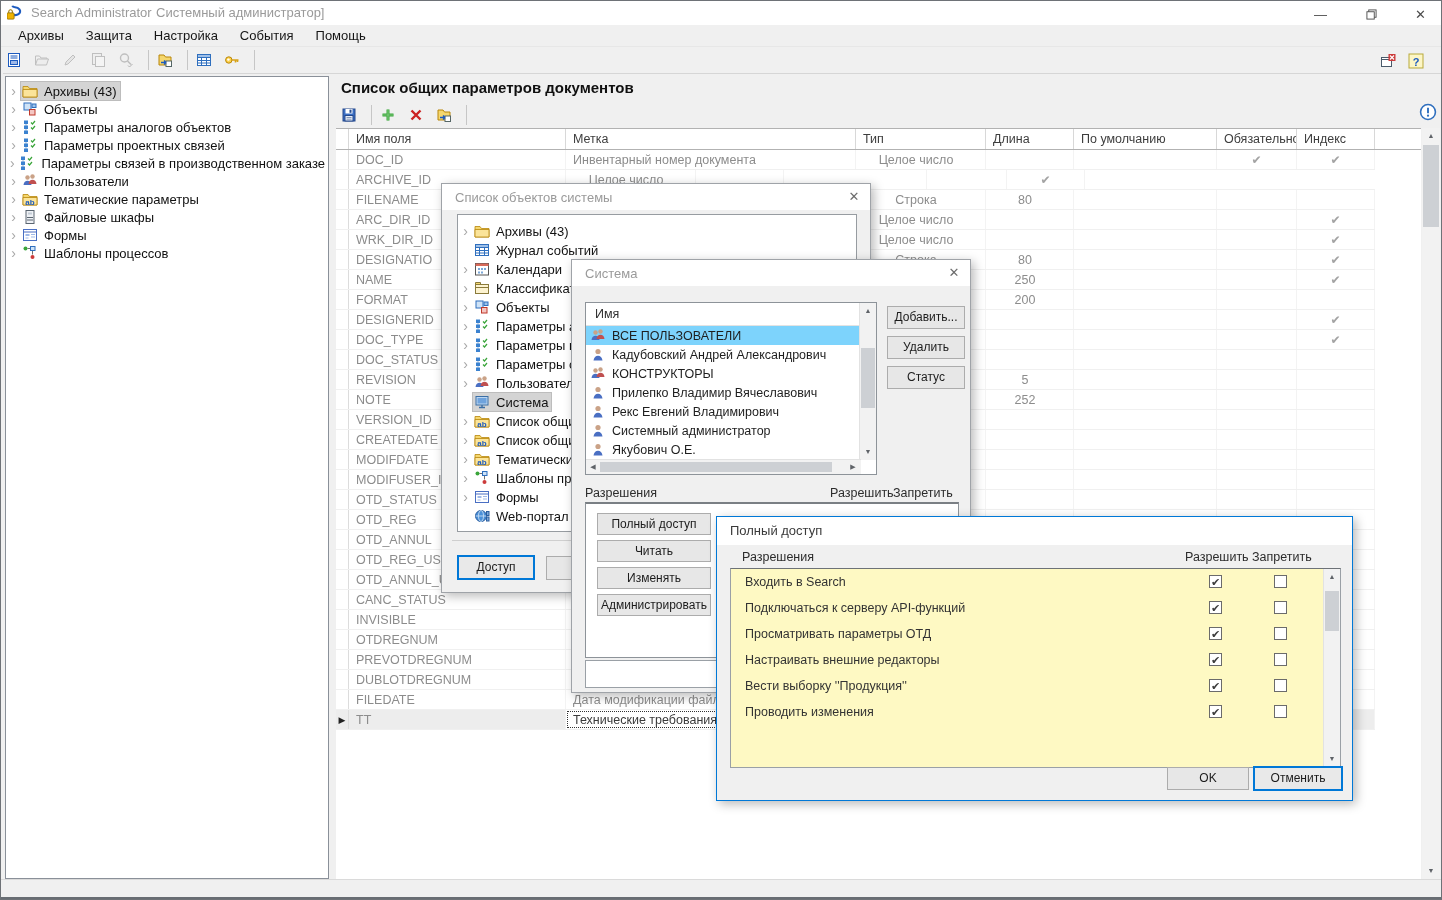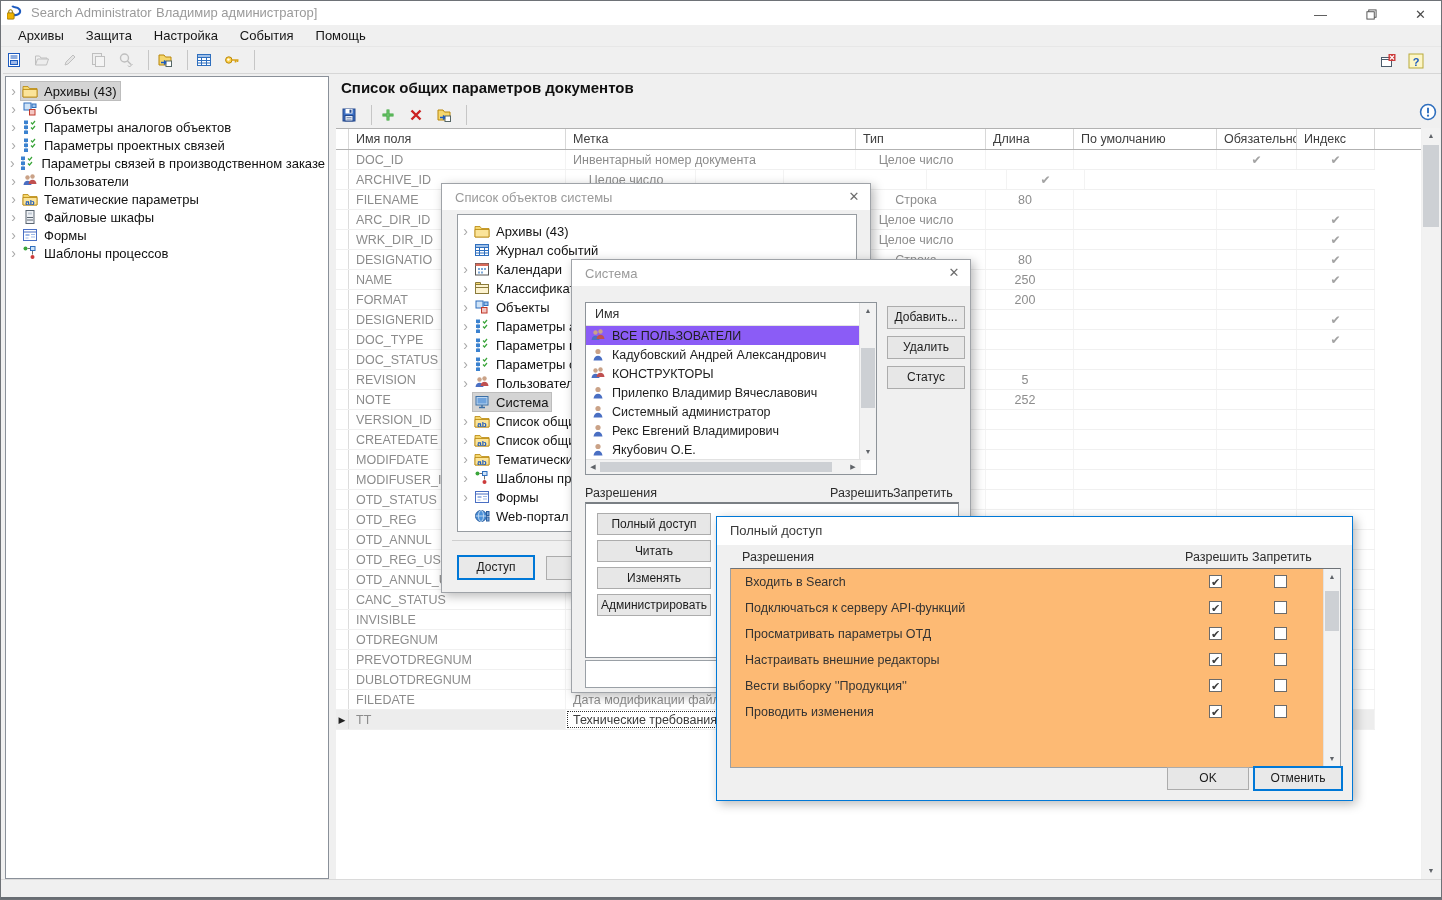"Владимир администратор]" span.wsub { text: Владимир -> Системный }
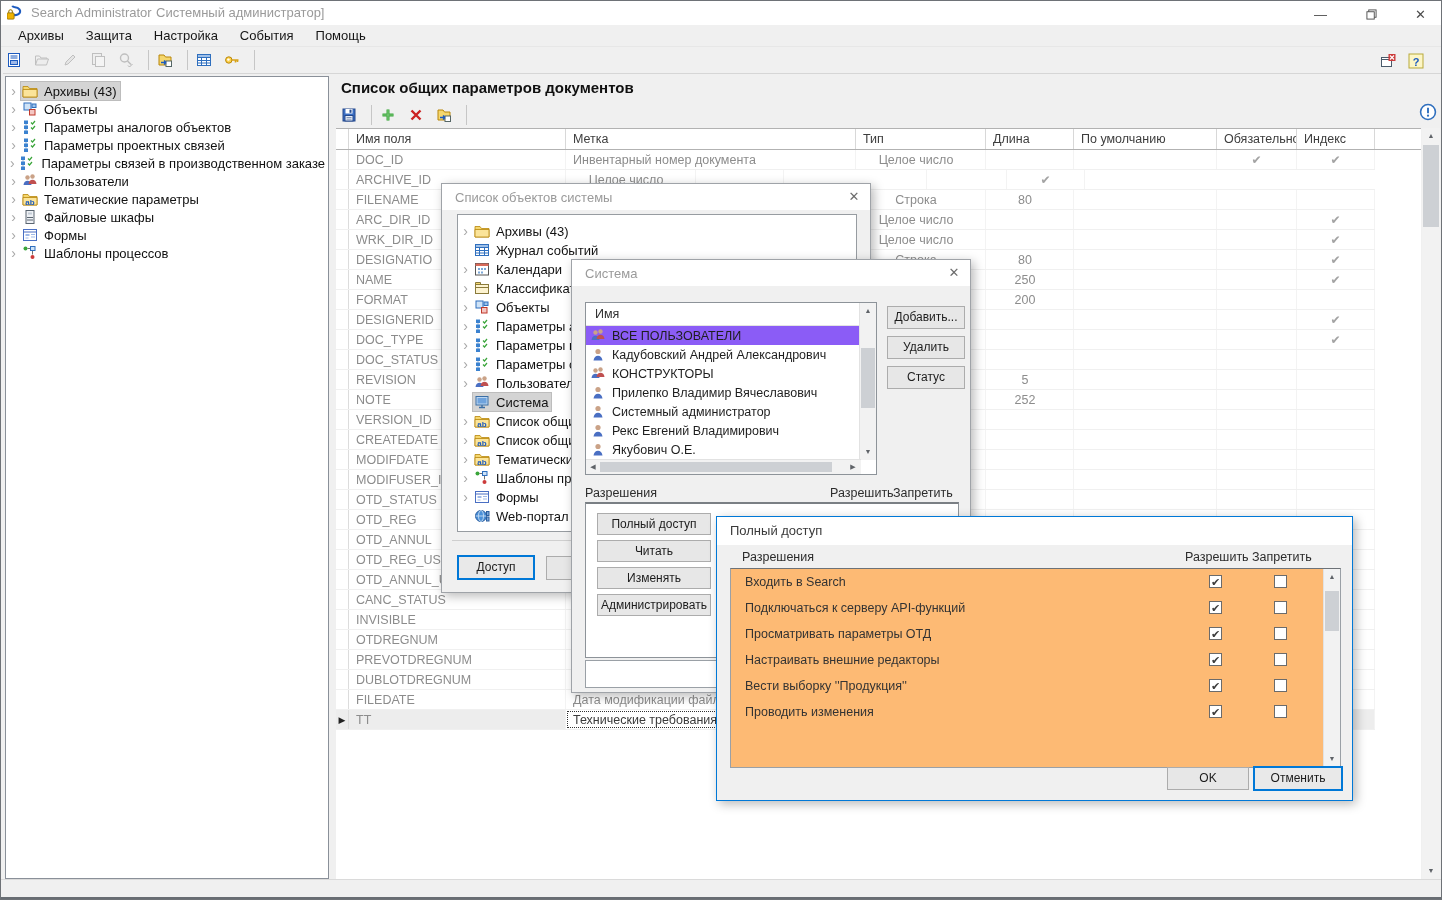"ВСЕ ПОЛЬЗОВАТЕЛИ" .u-row.sel { background: #8b5cf6 -> #7dd3fc }
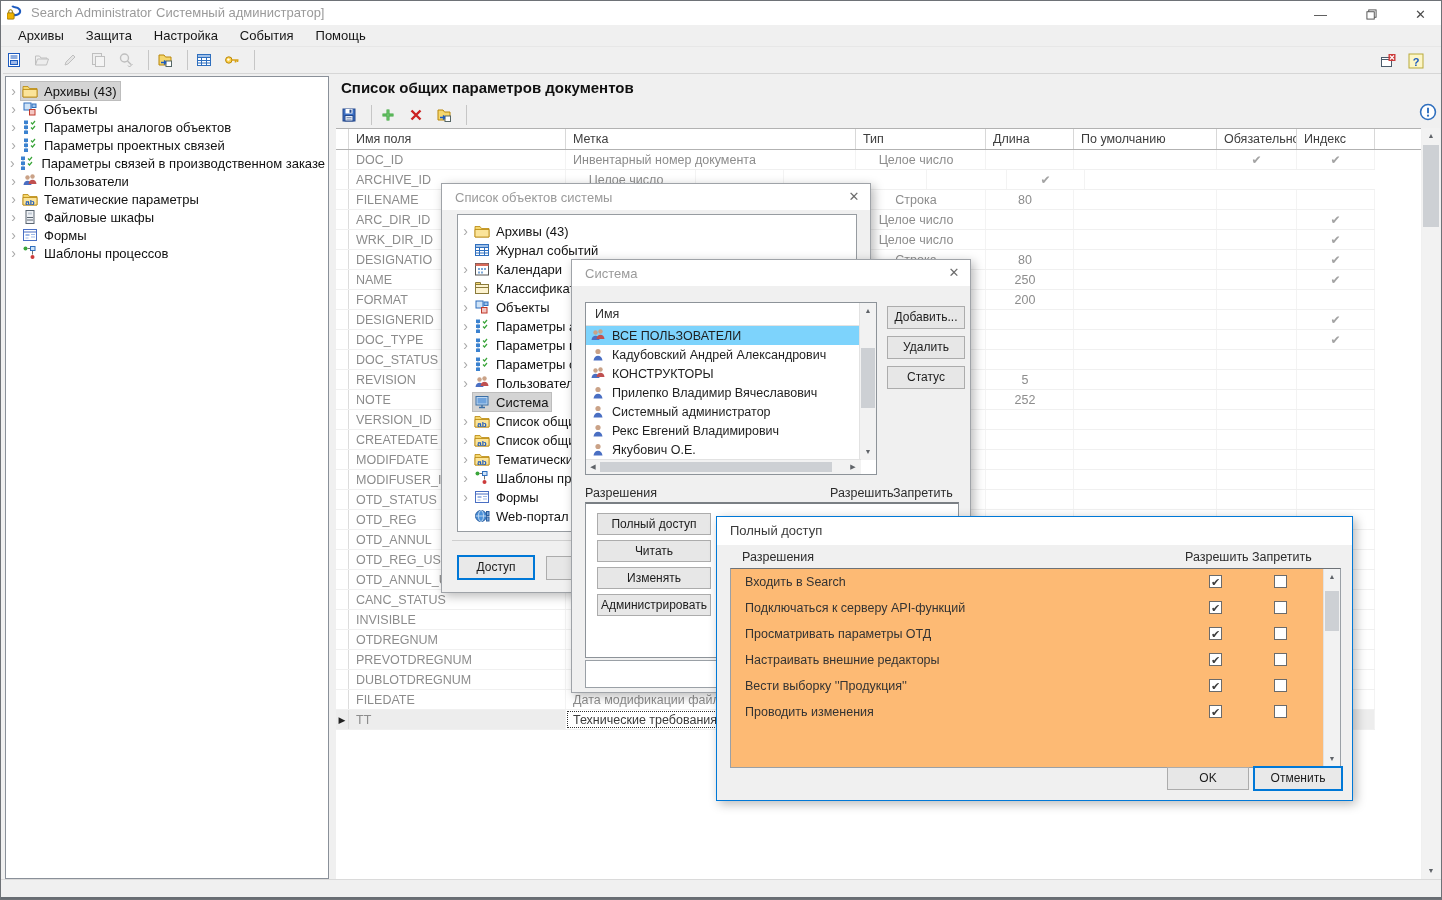"Системный администратор" div.u-row { order: before "Рекс Евгений Владимирович" -> after "Рекс Евгений Владимирович" }
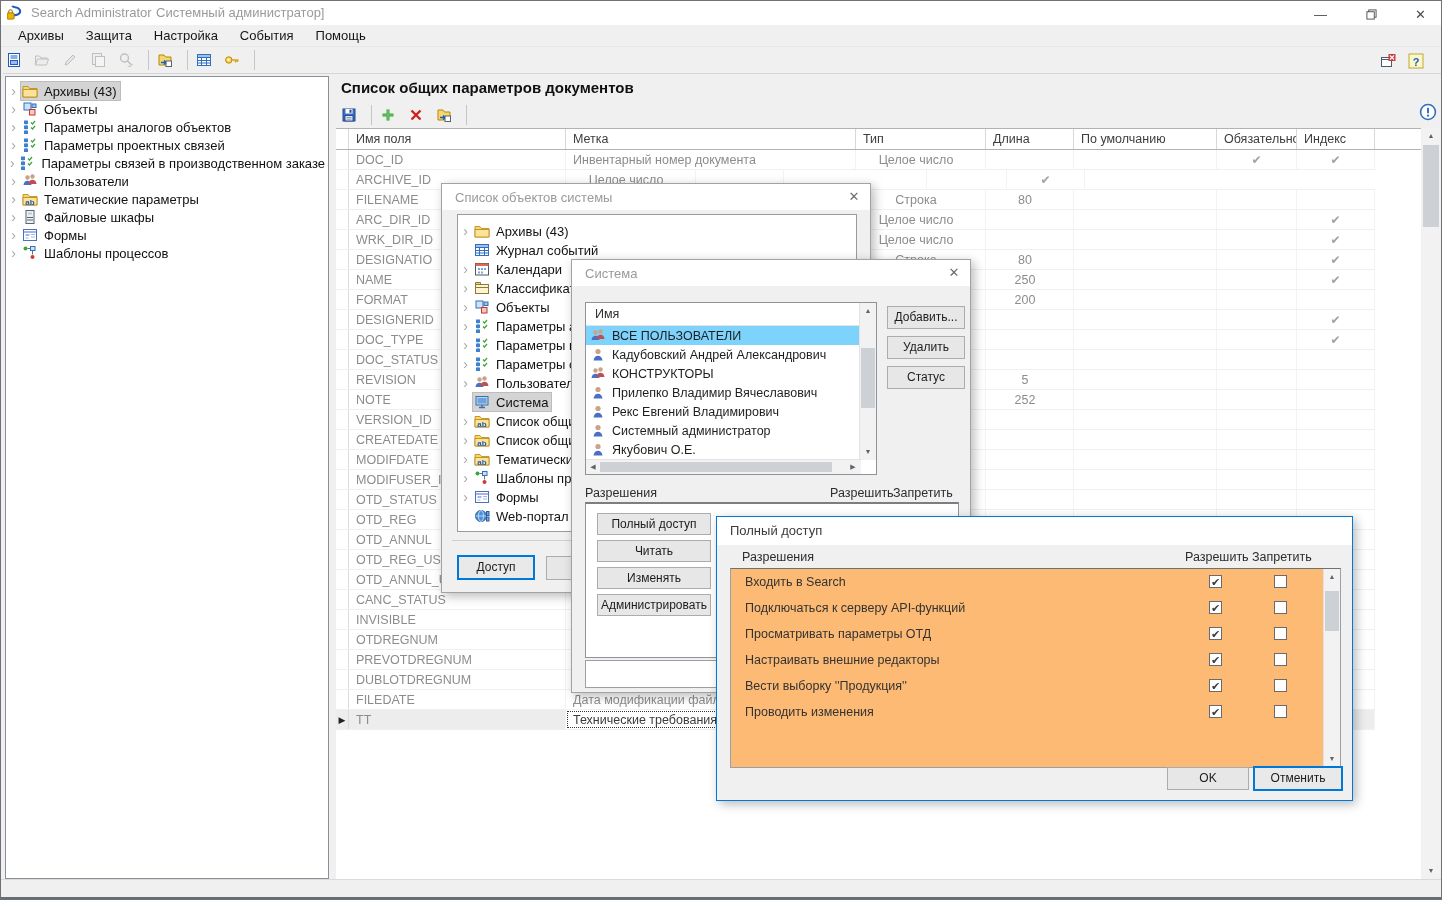"Входить в Search" .d3-list { background: #fdba74 -> #fef9c3 }
